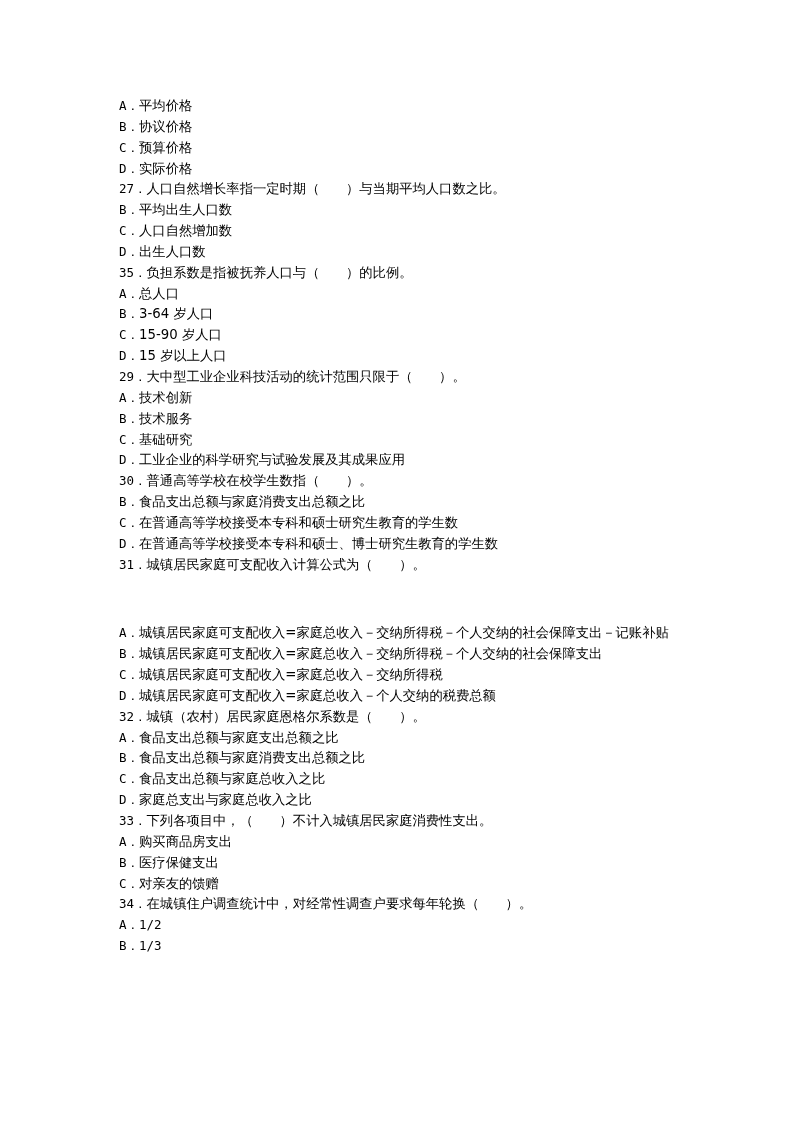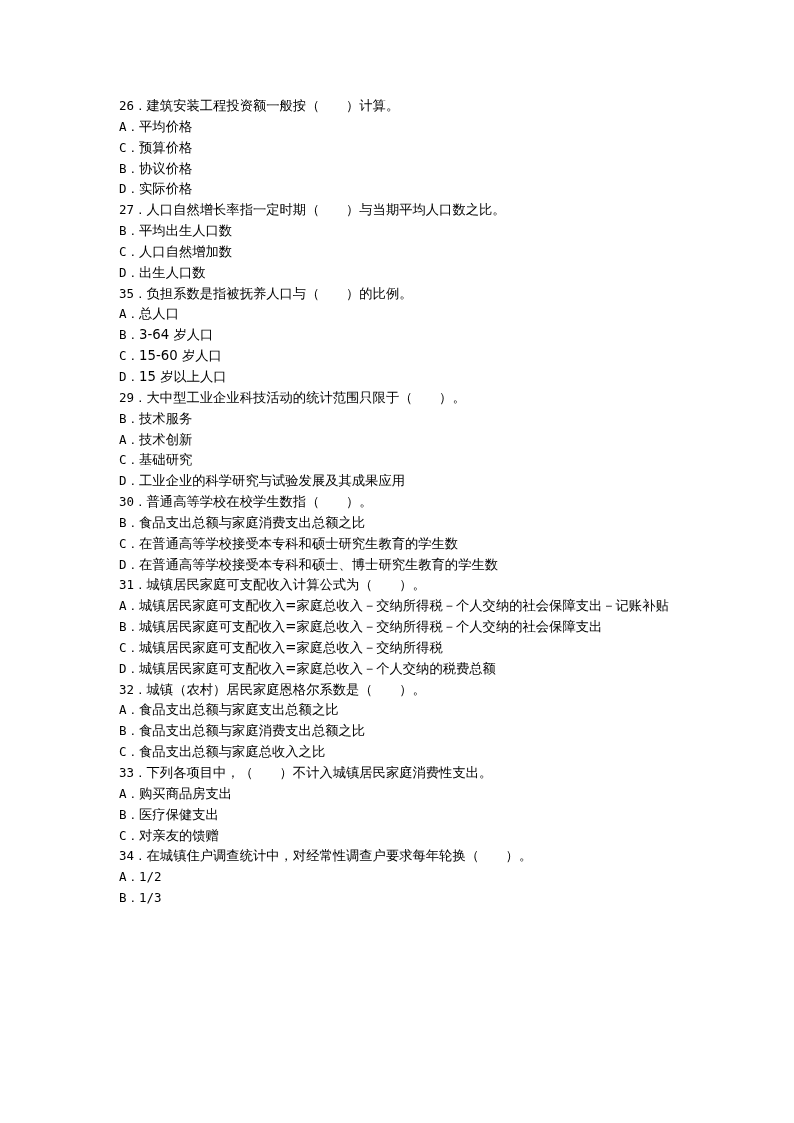"26．建筑安装工程投资额一般按（ ）计算。" div.line { html: <div><span>26．</span><span>建筑安装工程投资额一般按（ ）计算。</span></div> -> none }
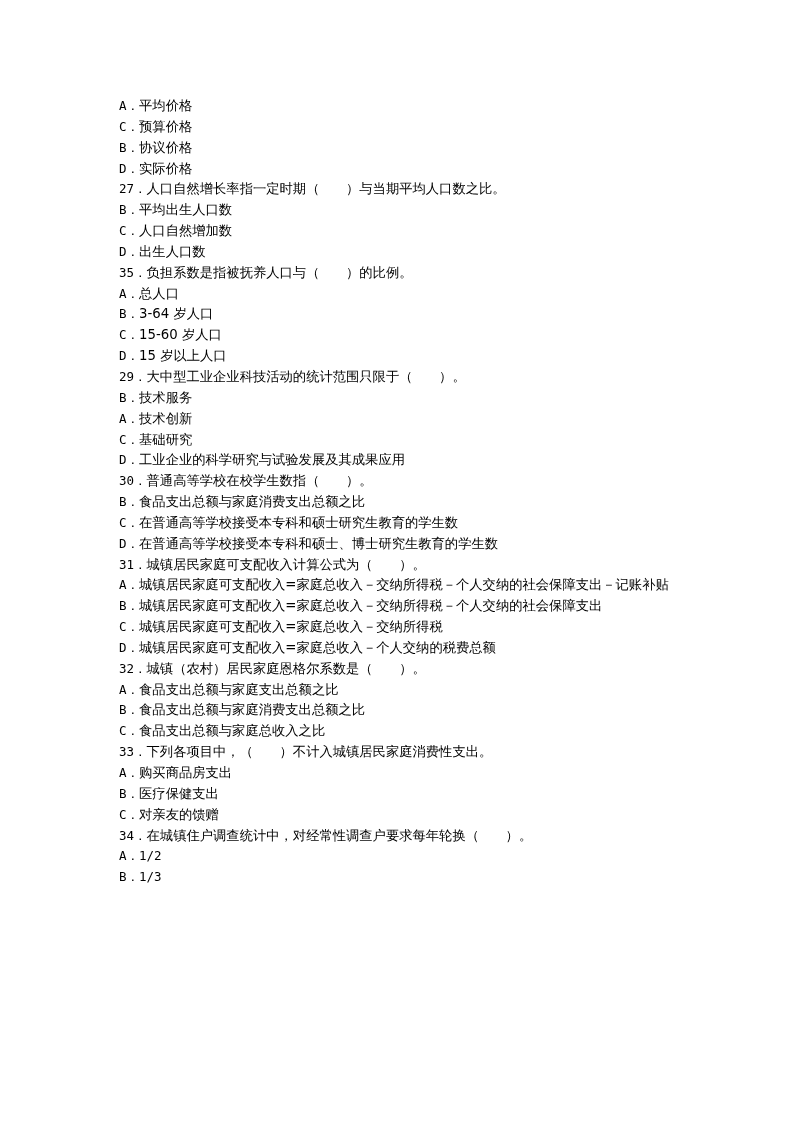"C．预算价格" div.line { order: before "B．协议价格" -> after "B．协议价格" }
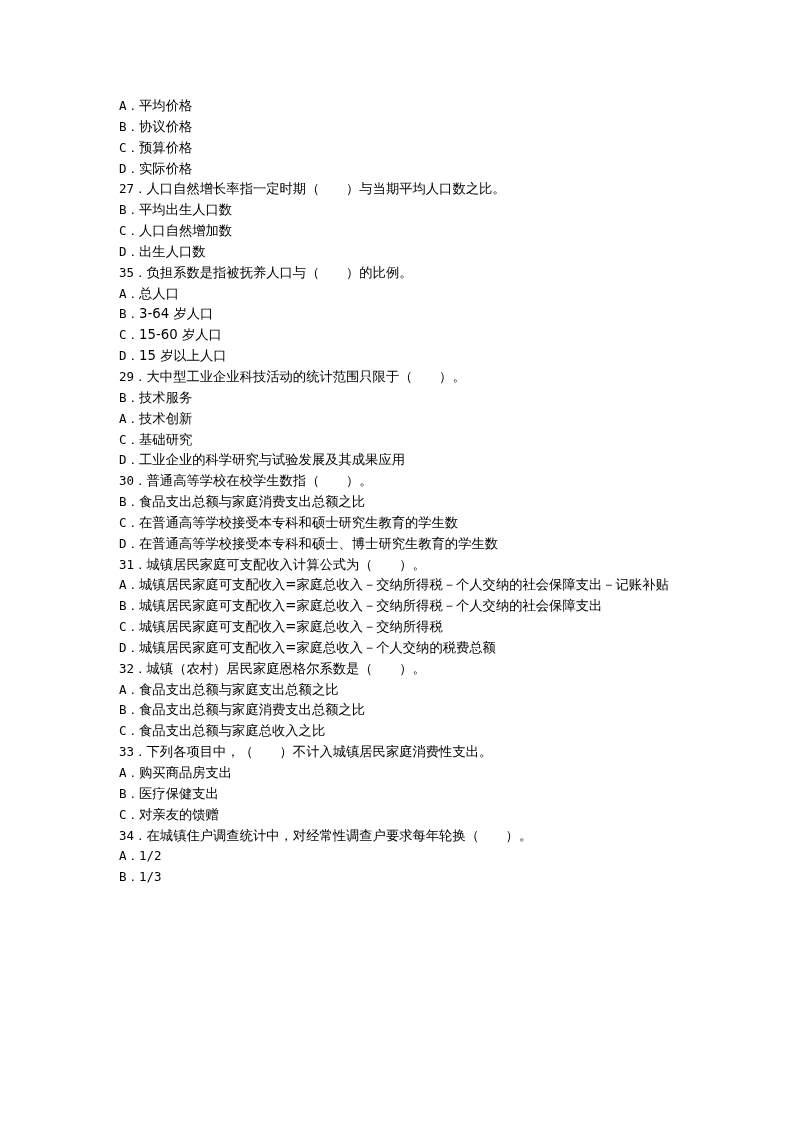"15-60 岁人口" span { text: 15-60 -> 15-90 }
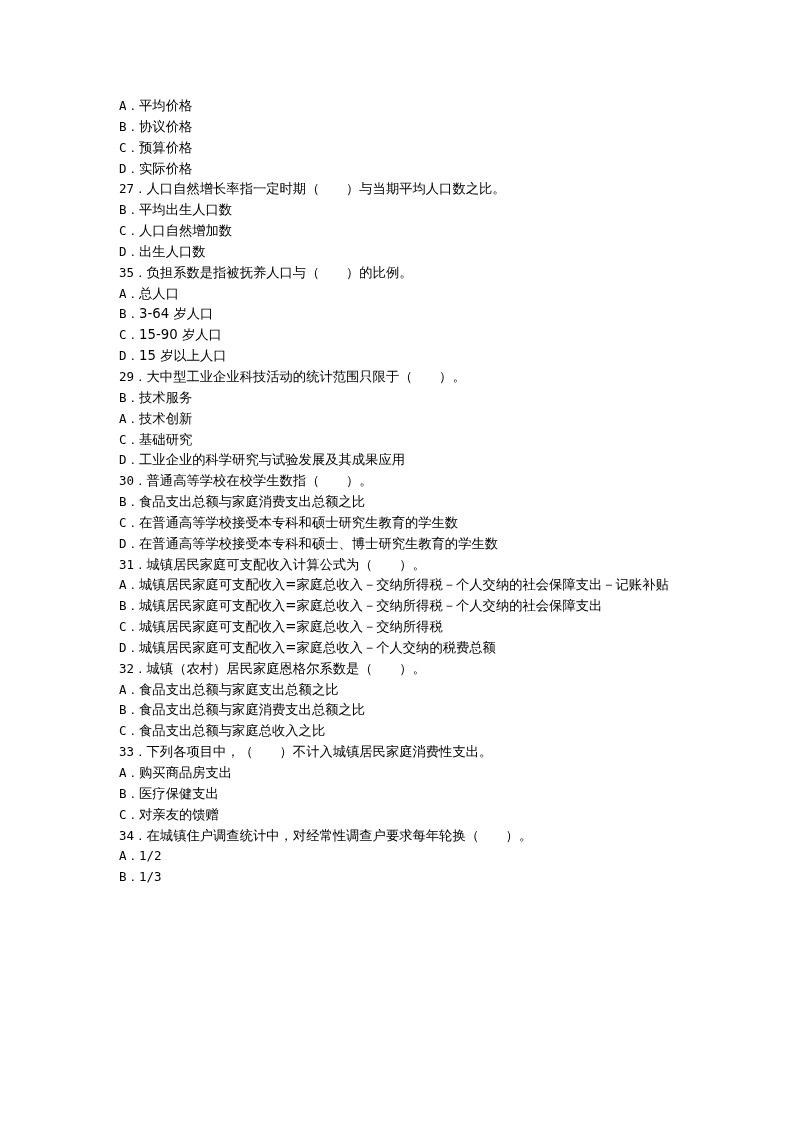"B．技术服务" div.line { order: before "A．技术创新" -> after "A．技术创新" }
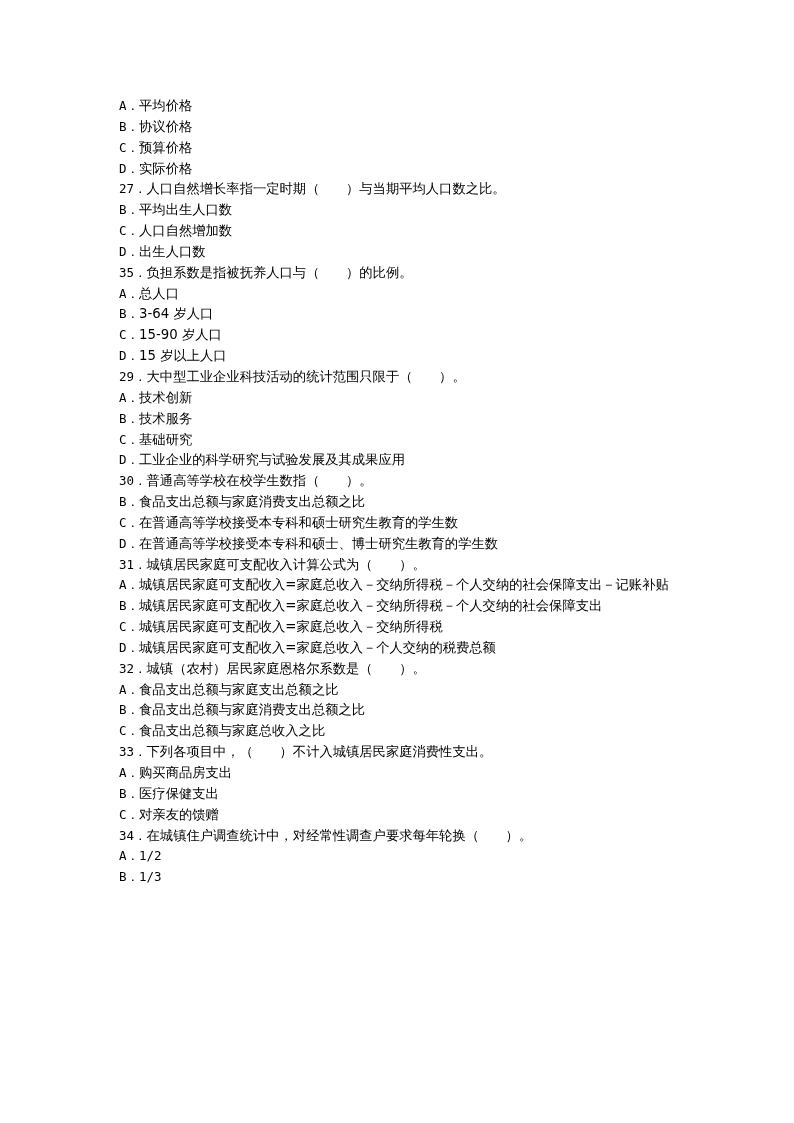"A．城镇居民家庭可支配收入=家庭总收入－交纳所得税－个人交纳的社会保障支出－记账" .line.wrap { margin-top: none -> 48px }
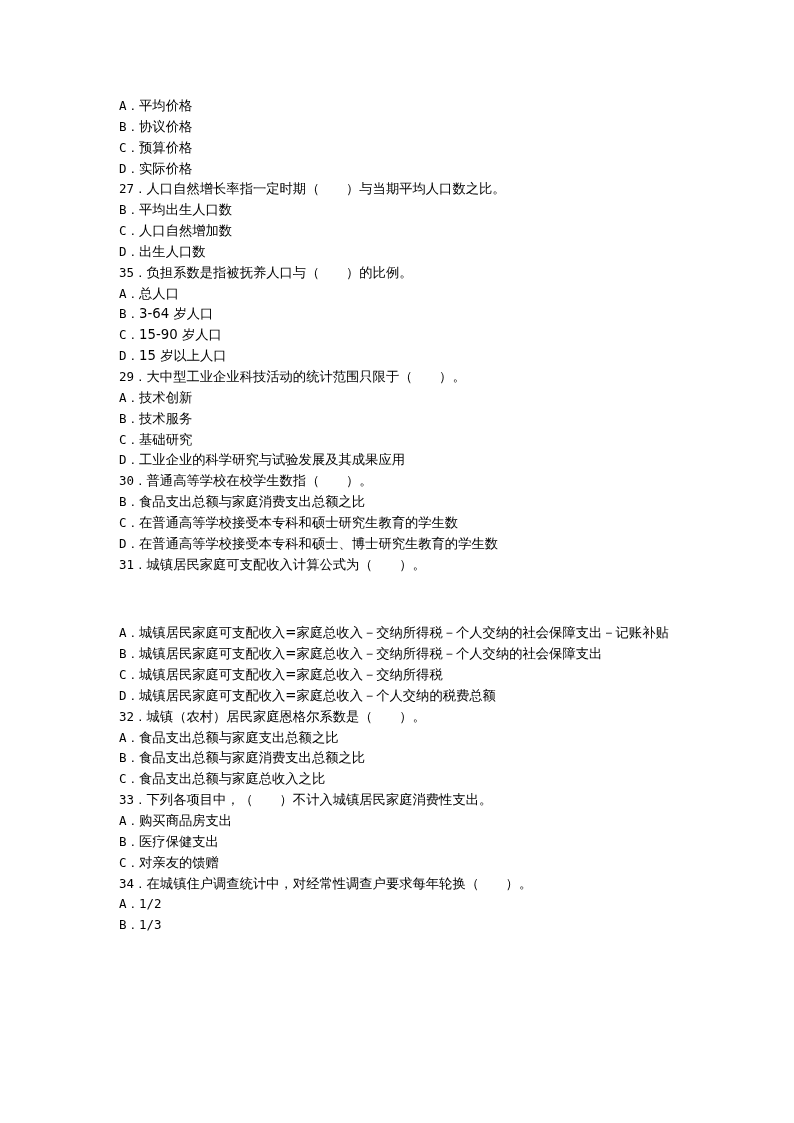"D．家庭总支出与家庭总收入之比" div.line { html: none -> <div><span>D．</span><span>家庭总支出与家庭总收入之比</span></div> }
